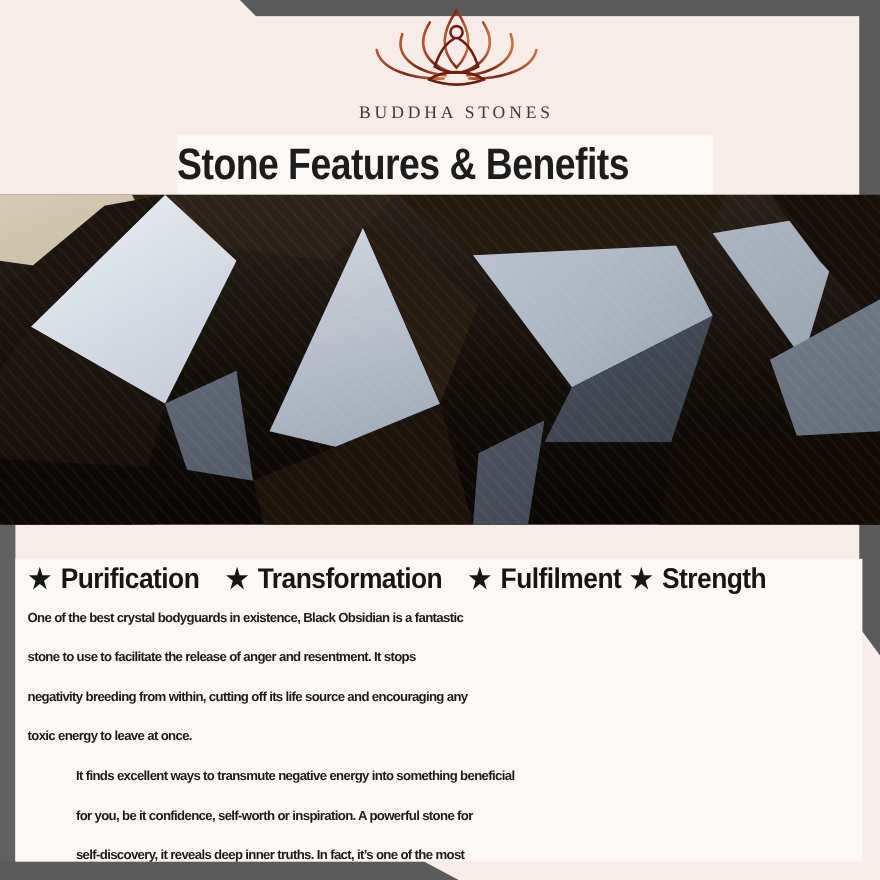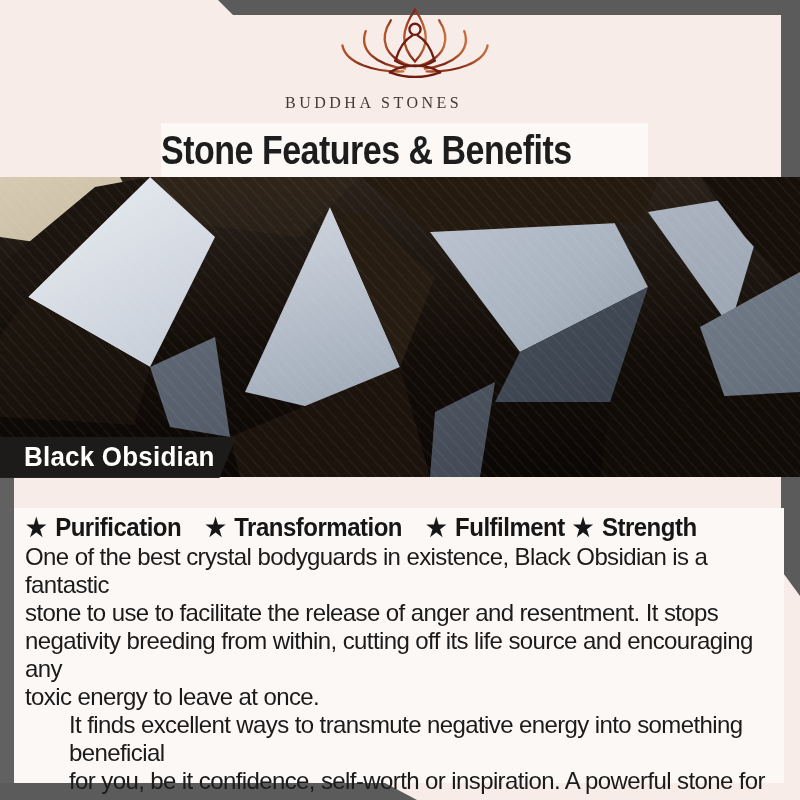"BUDDHA STONES" .brand { text-align: left -> center }
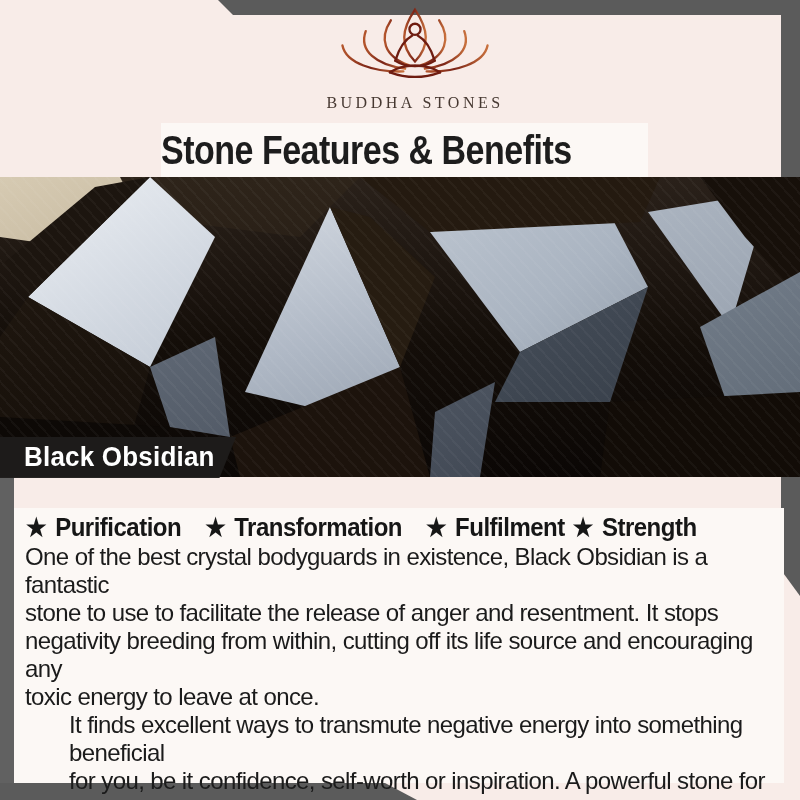"Black Obsidian" div.badge { html: <div> <span>Black Obsidian</span> </div> -> none }
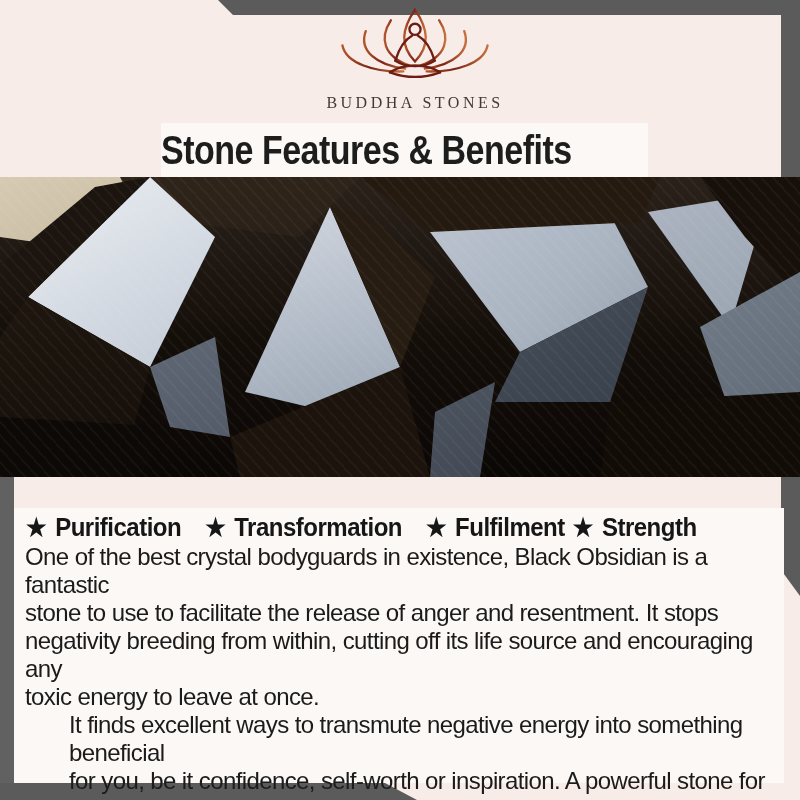"One of the best crystal" .body-text { font-size: 24px -> 12px; font-weight: 400 -> 700; line-height: 28px -> 36px }
